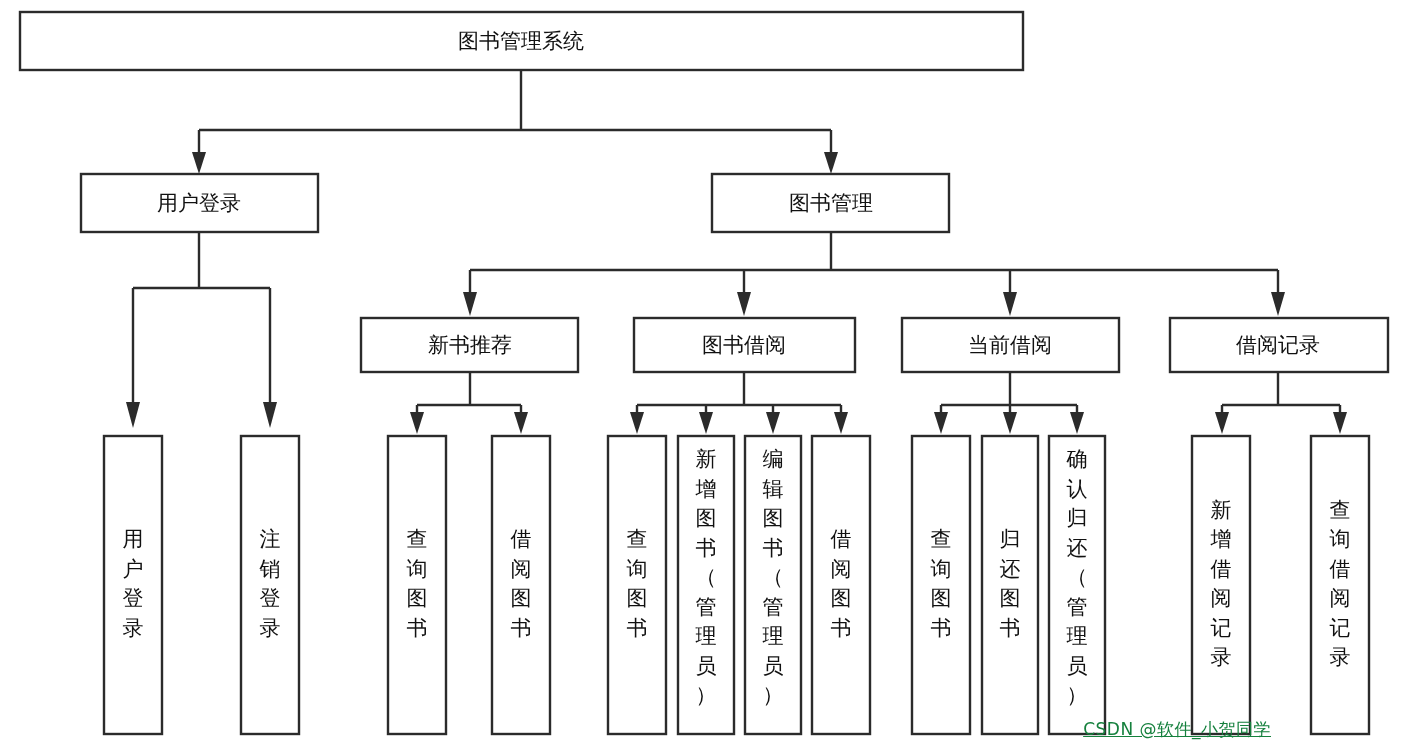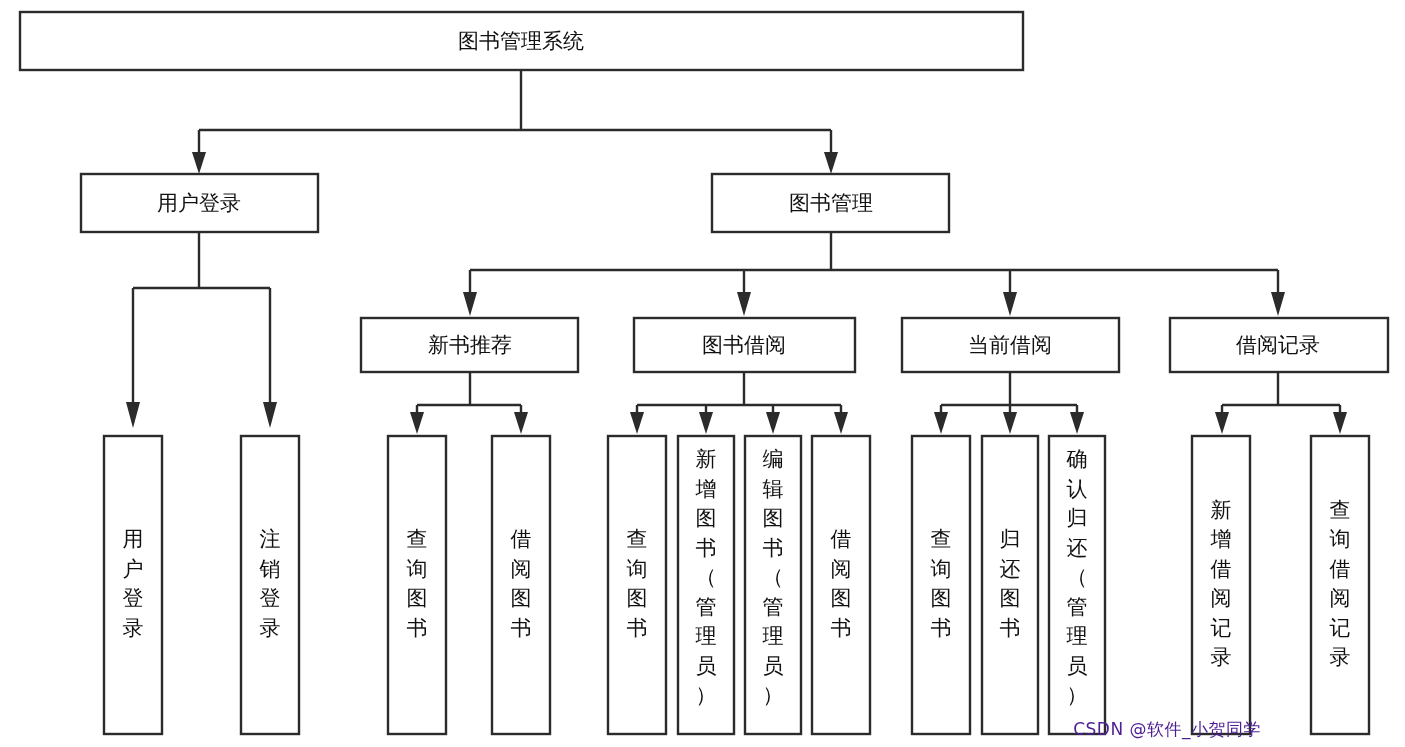"CSDN @软件_小贺同学" .watermark { color: #4c1d95 -> #15803d; right: 10px -> 0; text-decoration: none -> underline }
